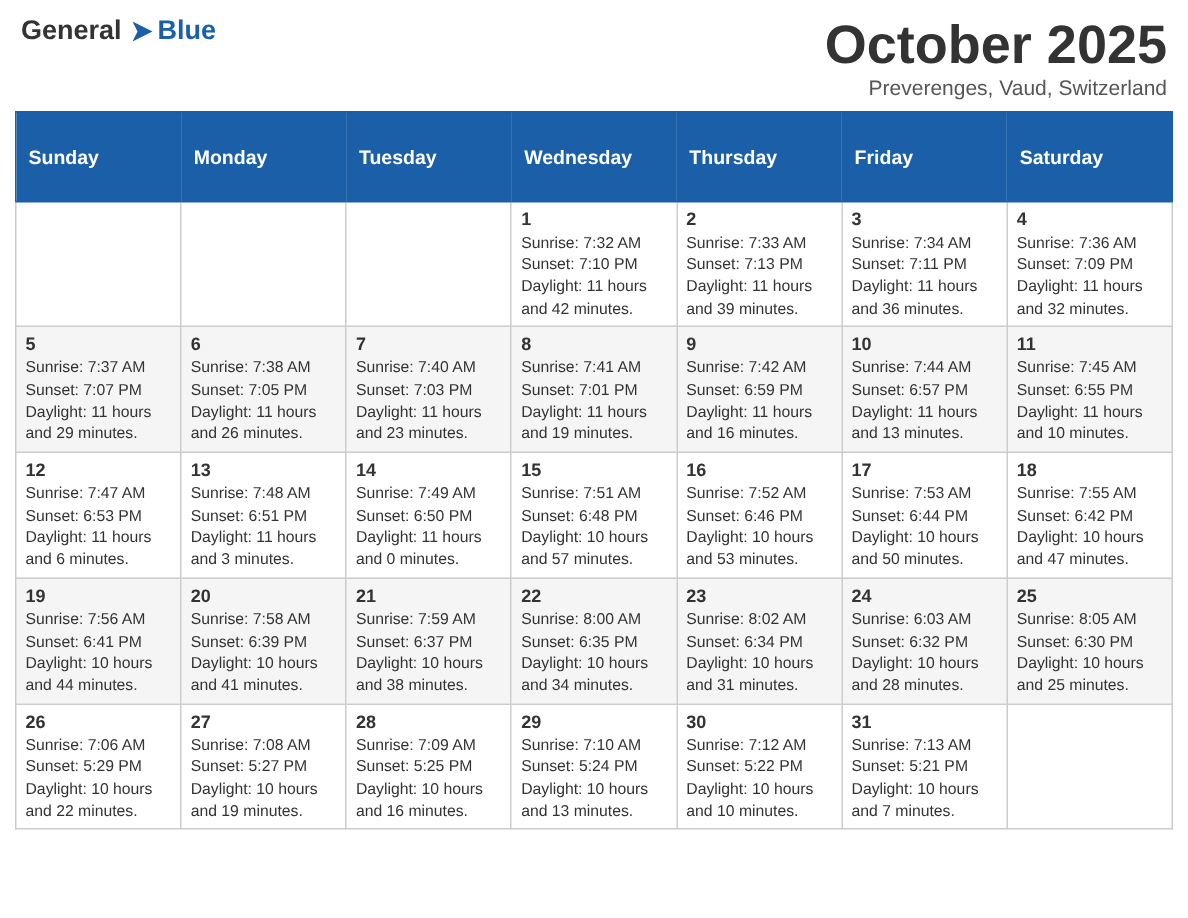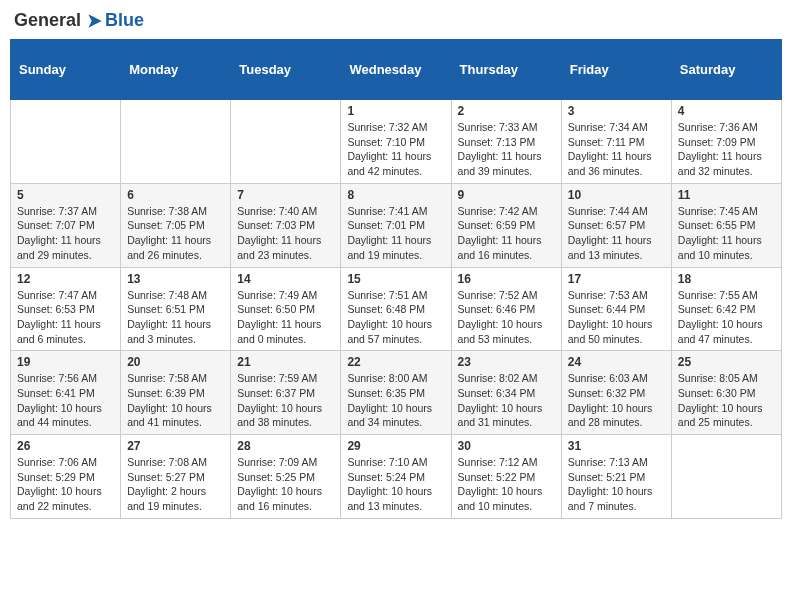"October 2025" div.month-title { html: none -> <div>October 2025</div> }
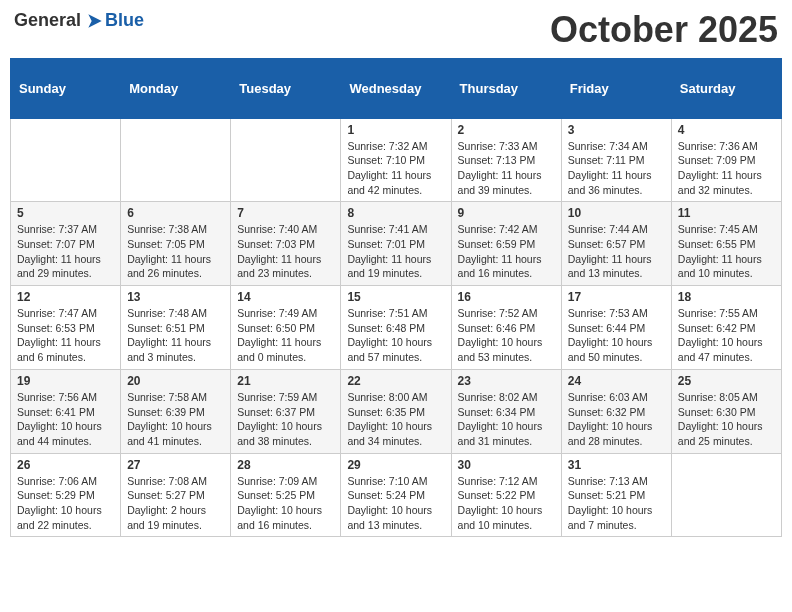"Preverenges, Vaud, Switzerland" div.location { html: none -> <div>Preverenges, Vaud, Switzerland</div> }
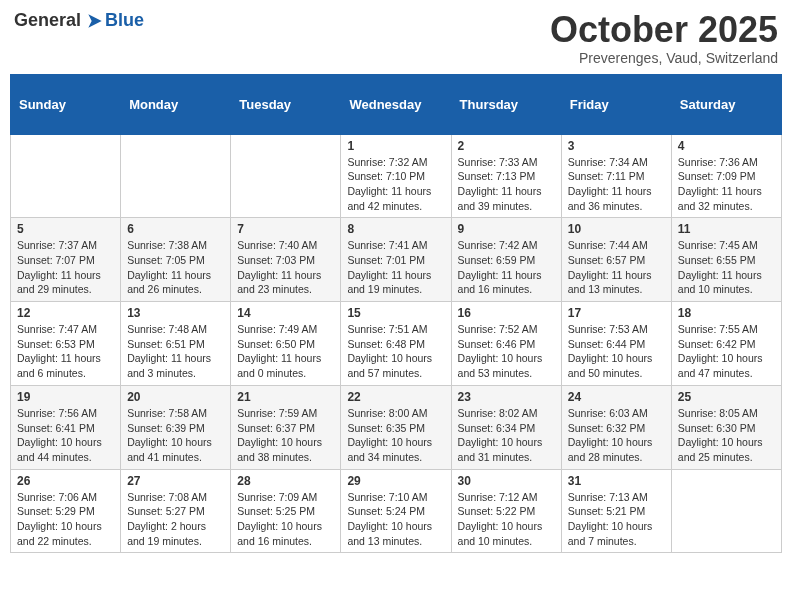"Daylight: 2 hours and 19" span { text: 2 -> 10 }
